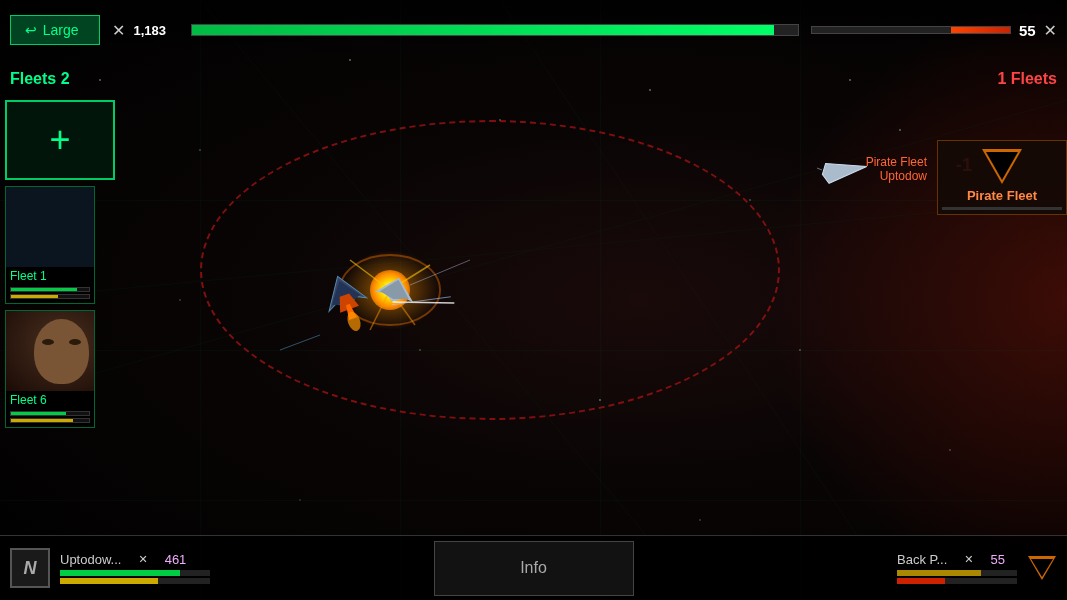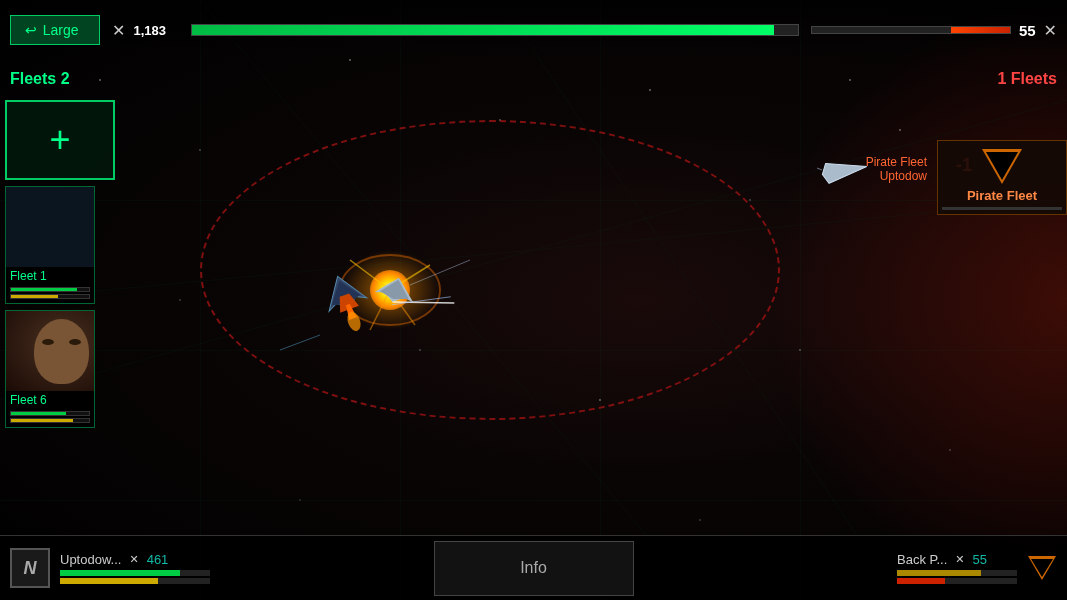"Uptodow..." .unit-name-row { gap: 8px -> 17px }
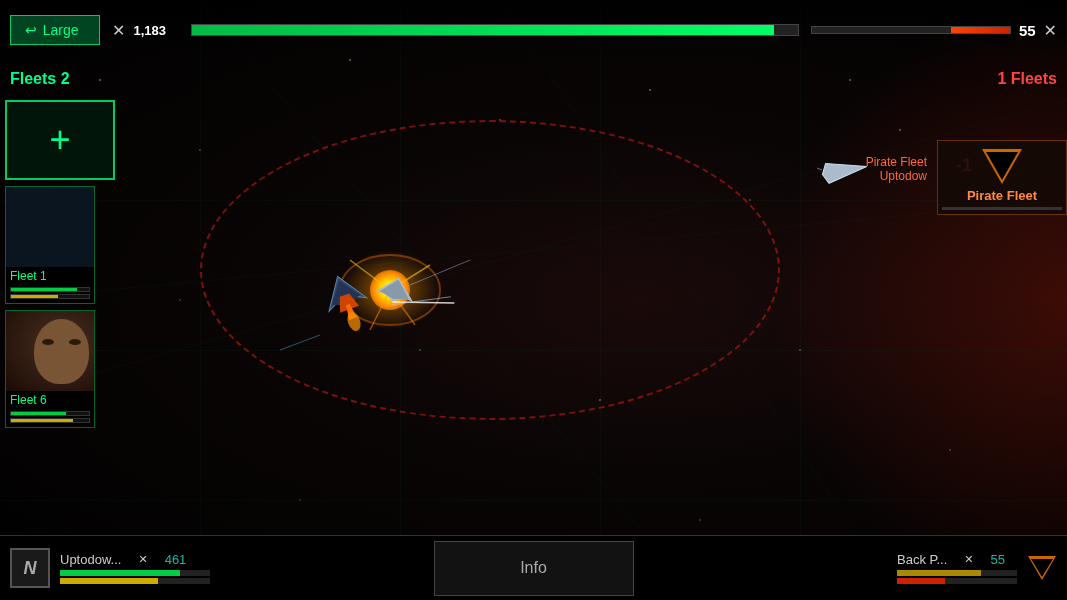"461" .unit-count { color: #14b8a6 -> #f0abfc }
